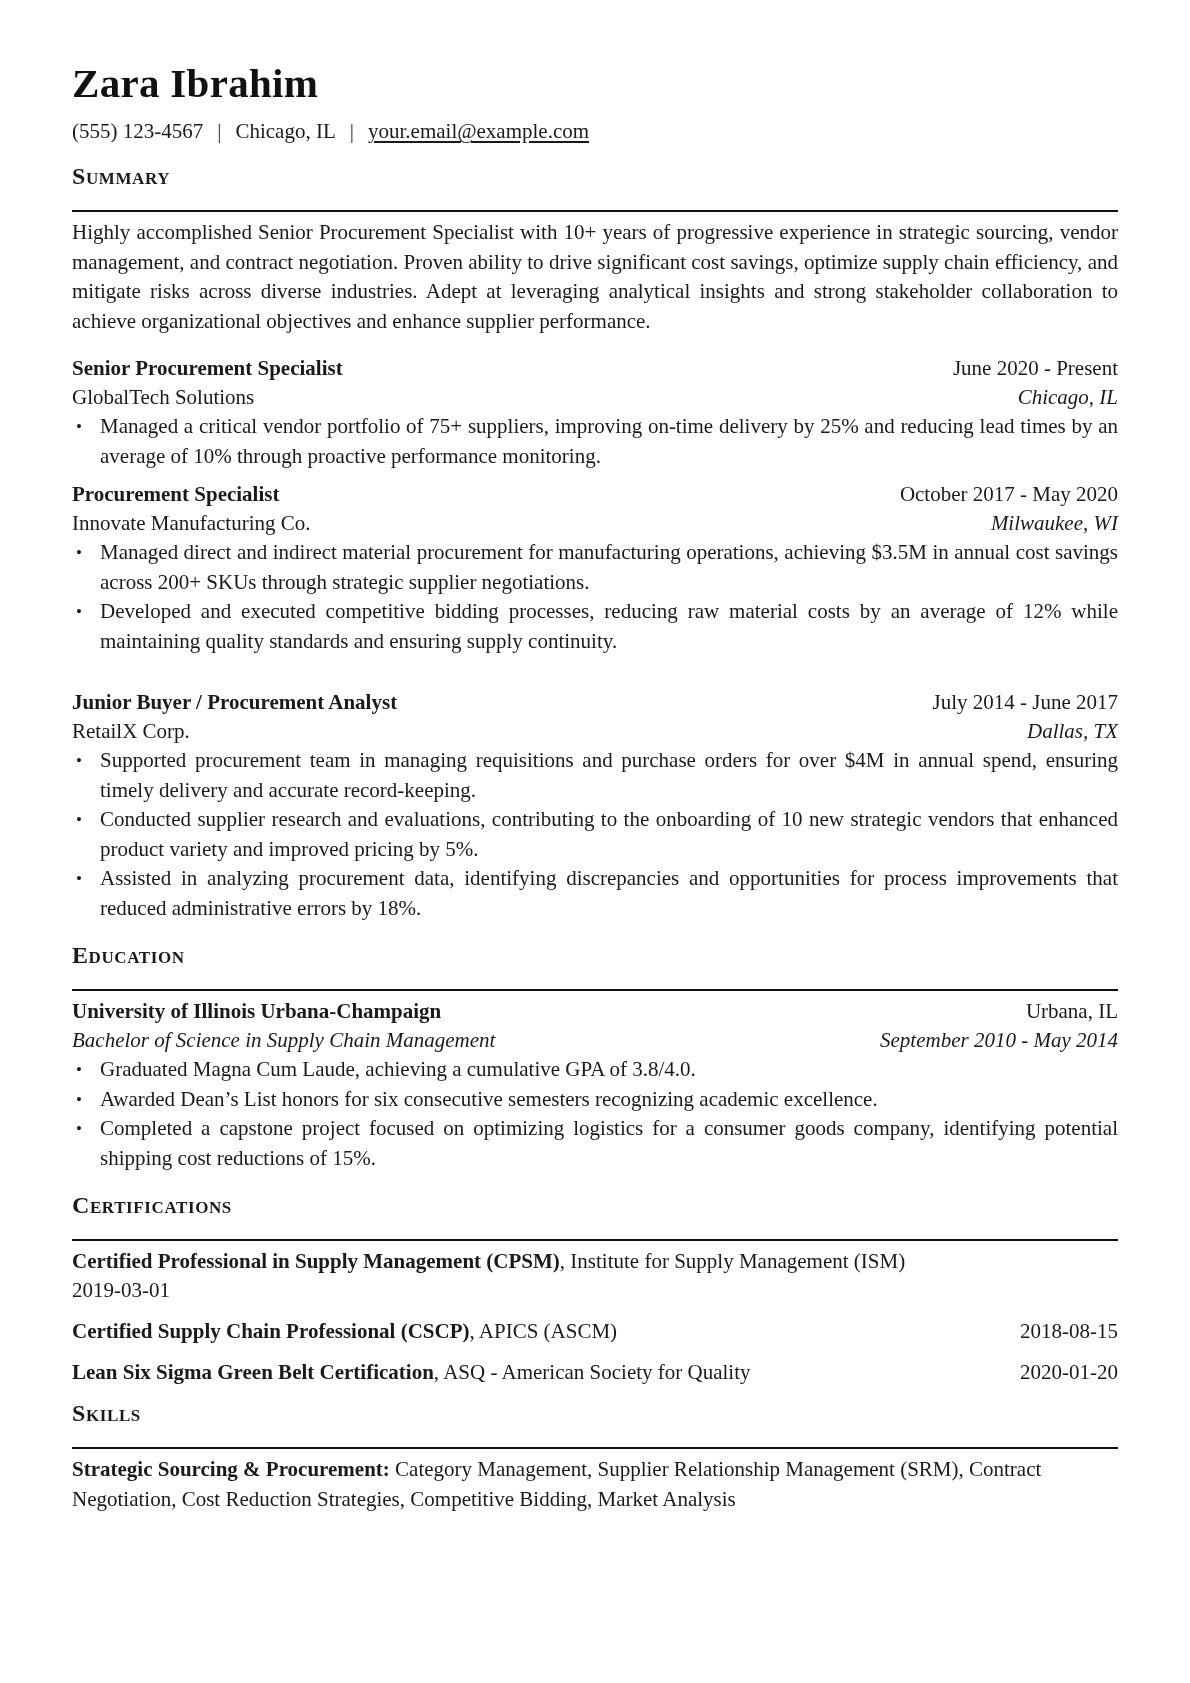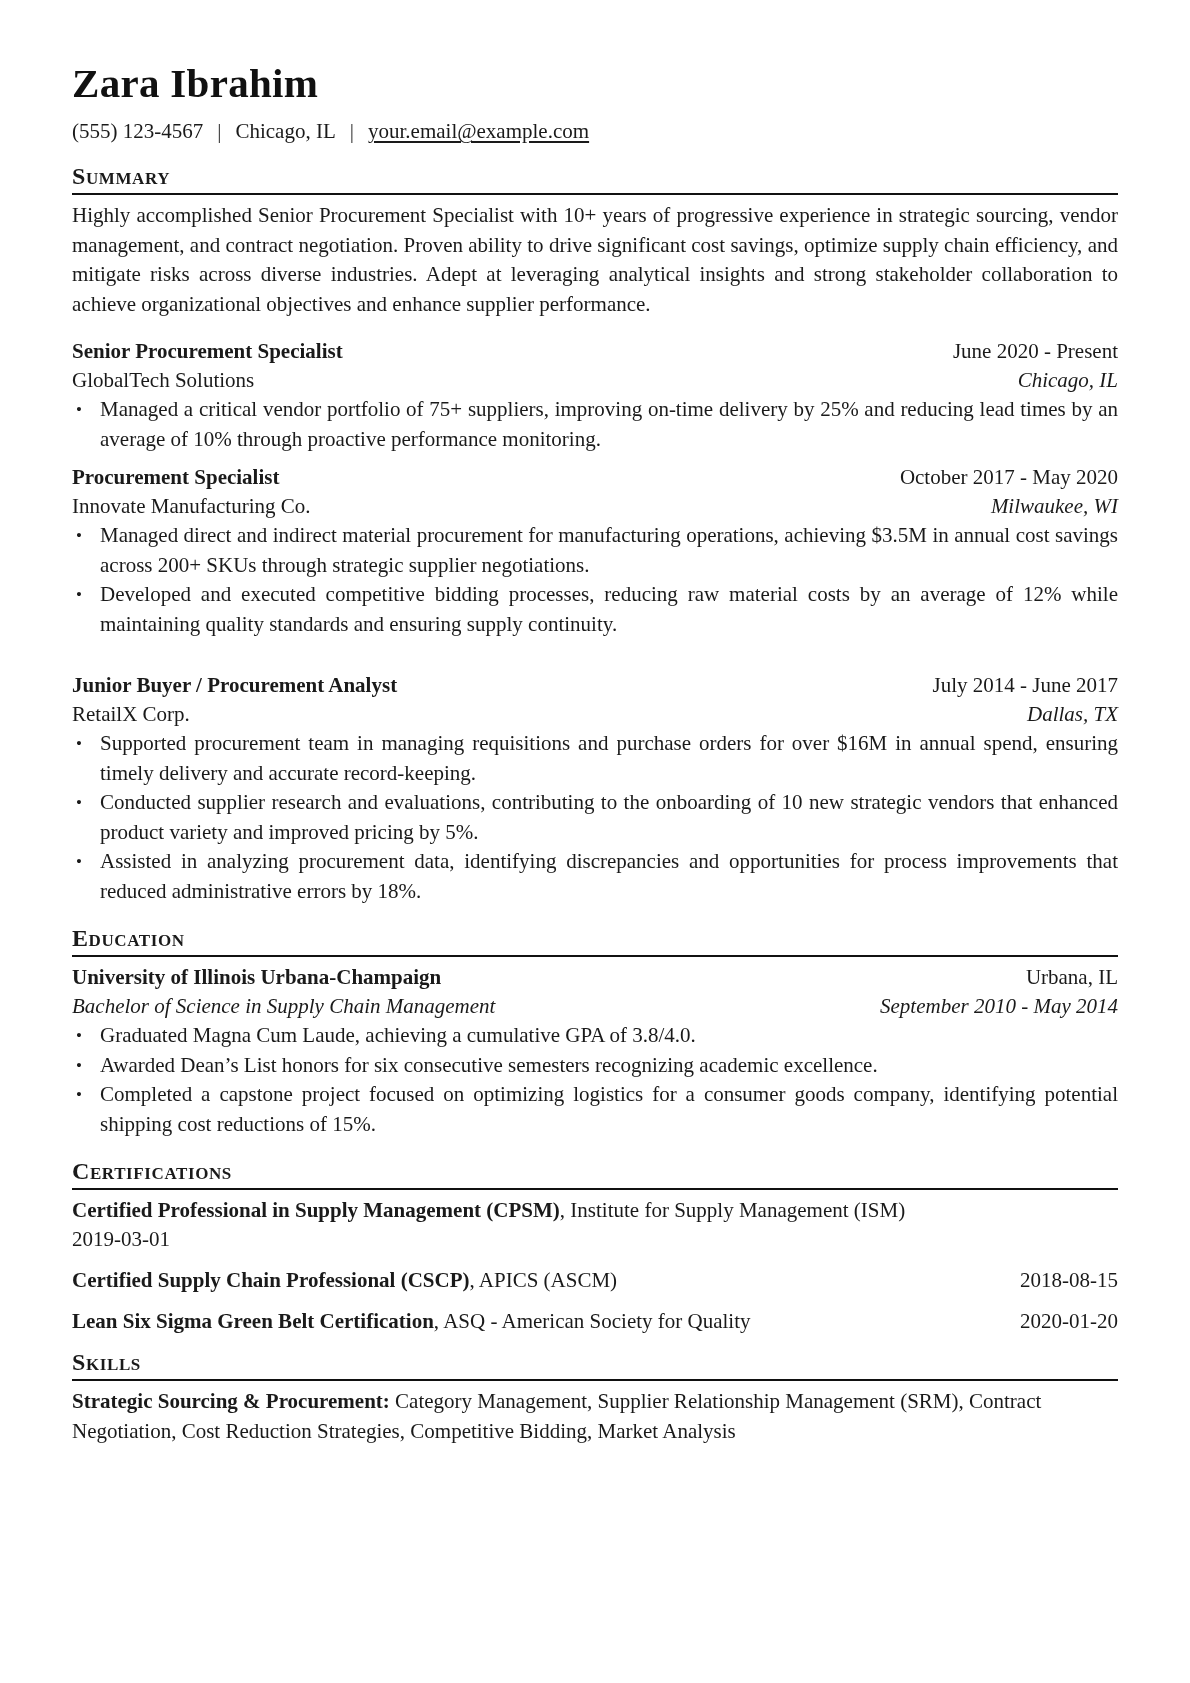"Summary" .sec-title { padding-bottom: 3px -> 20px }
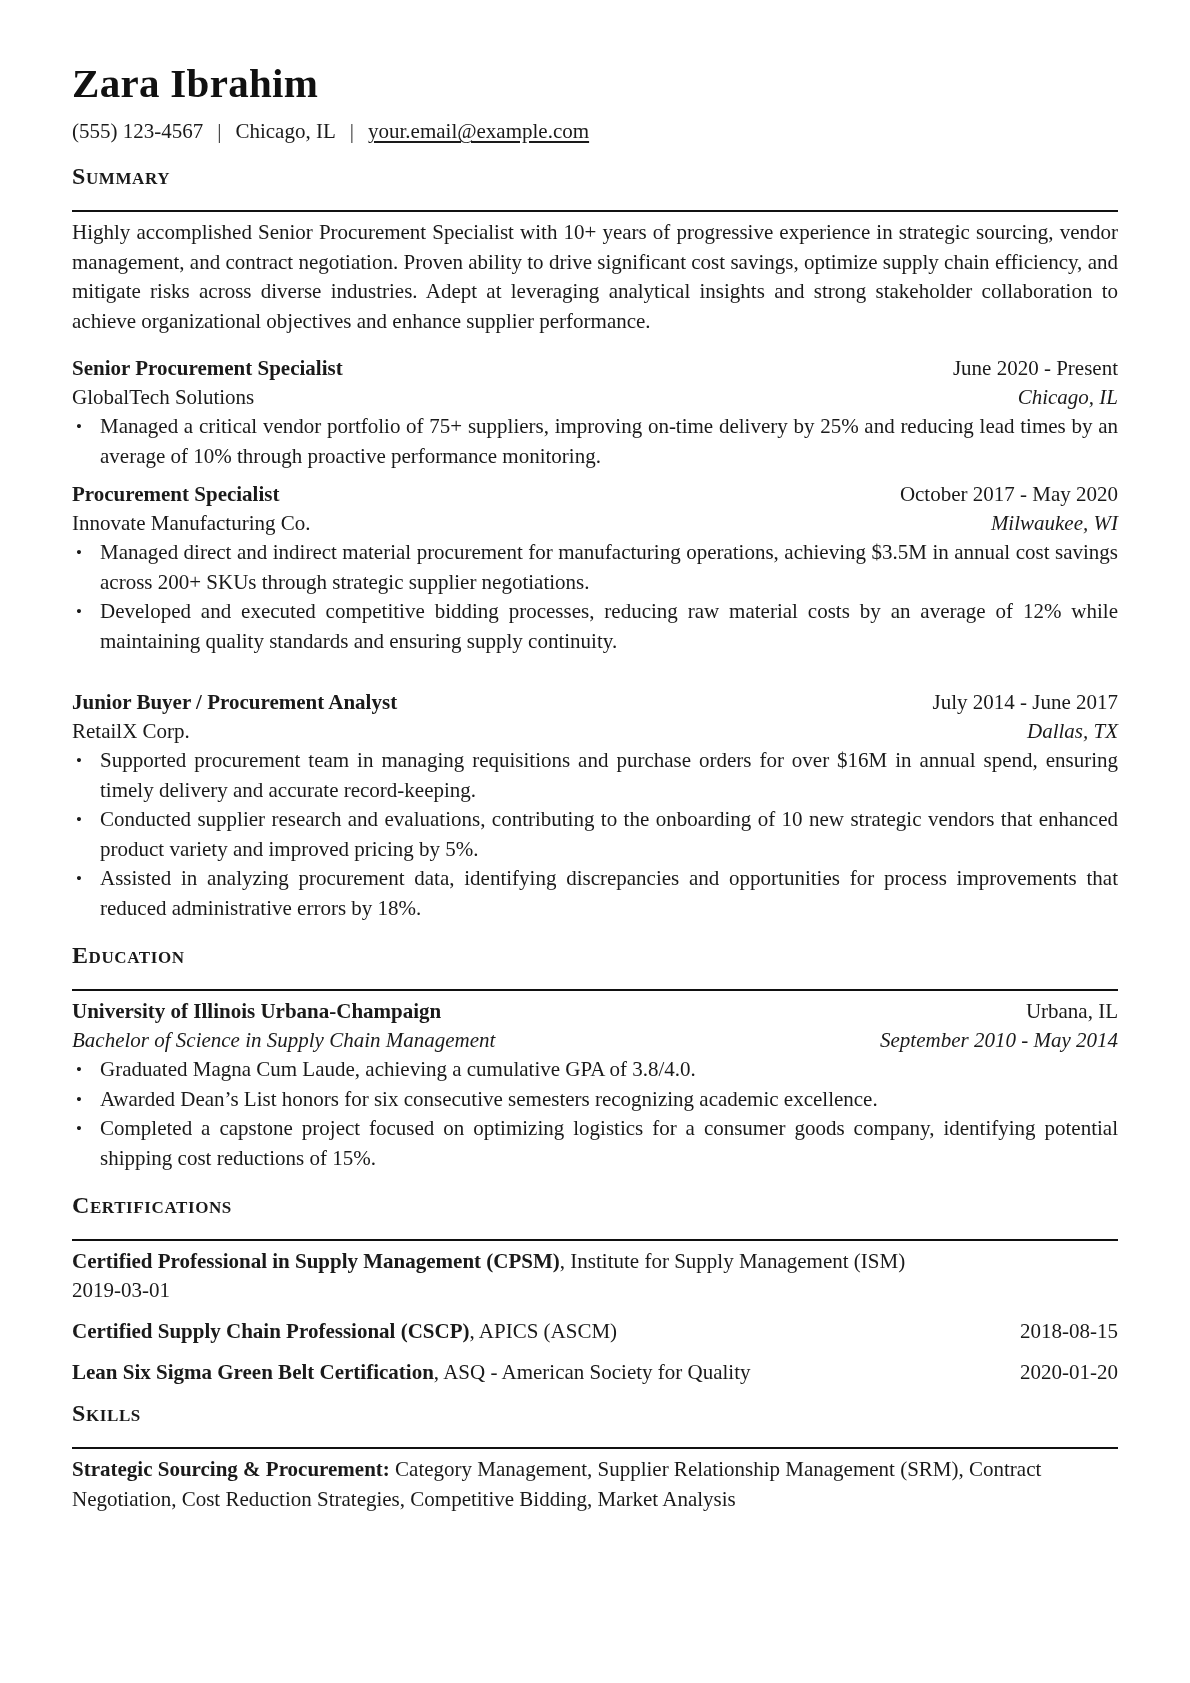"Supported procurement team in managing" li { text: $16M -> $4M }
